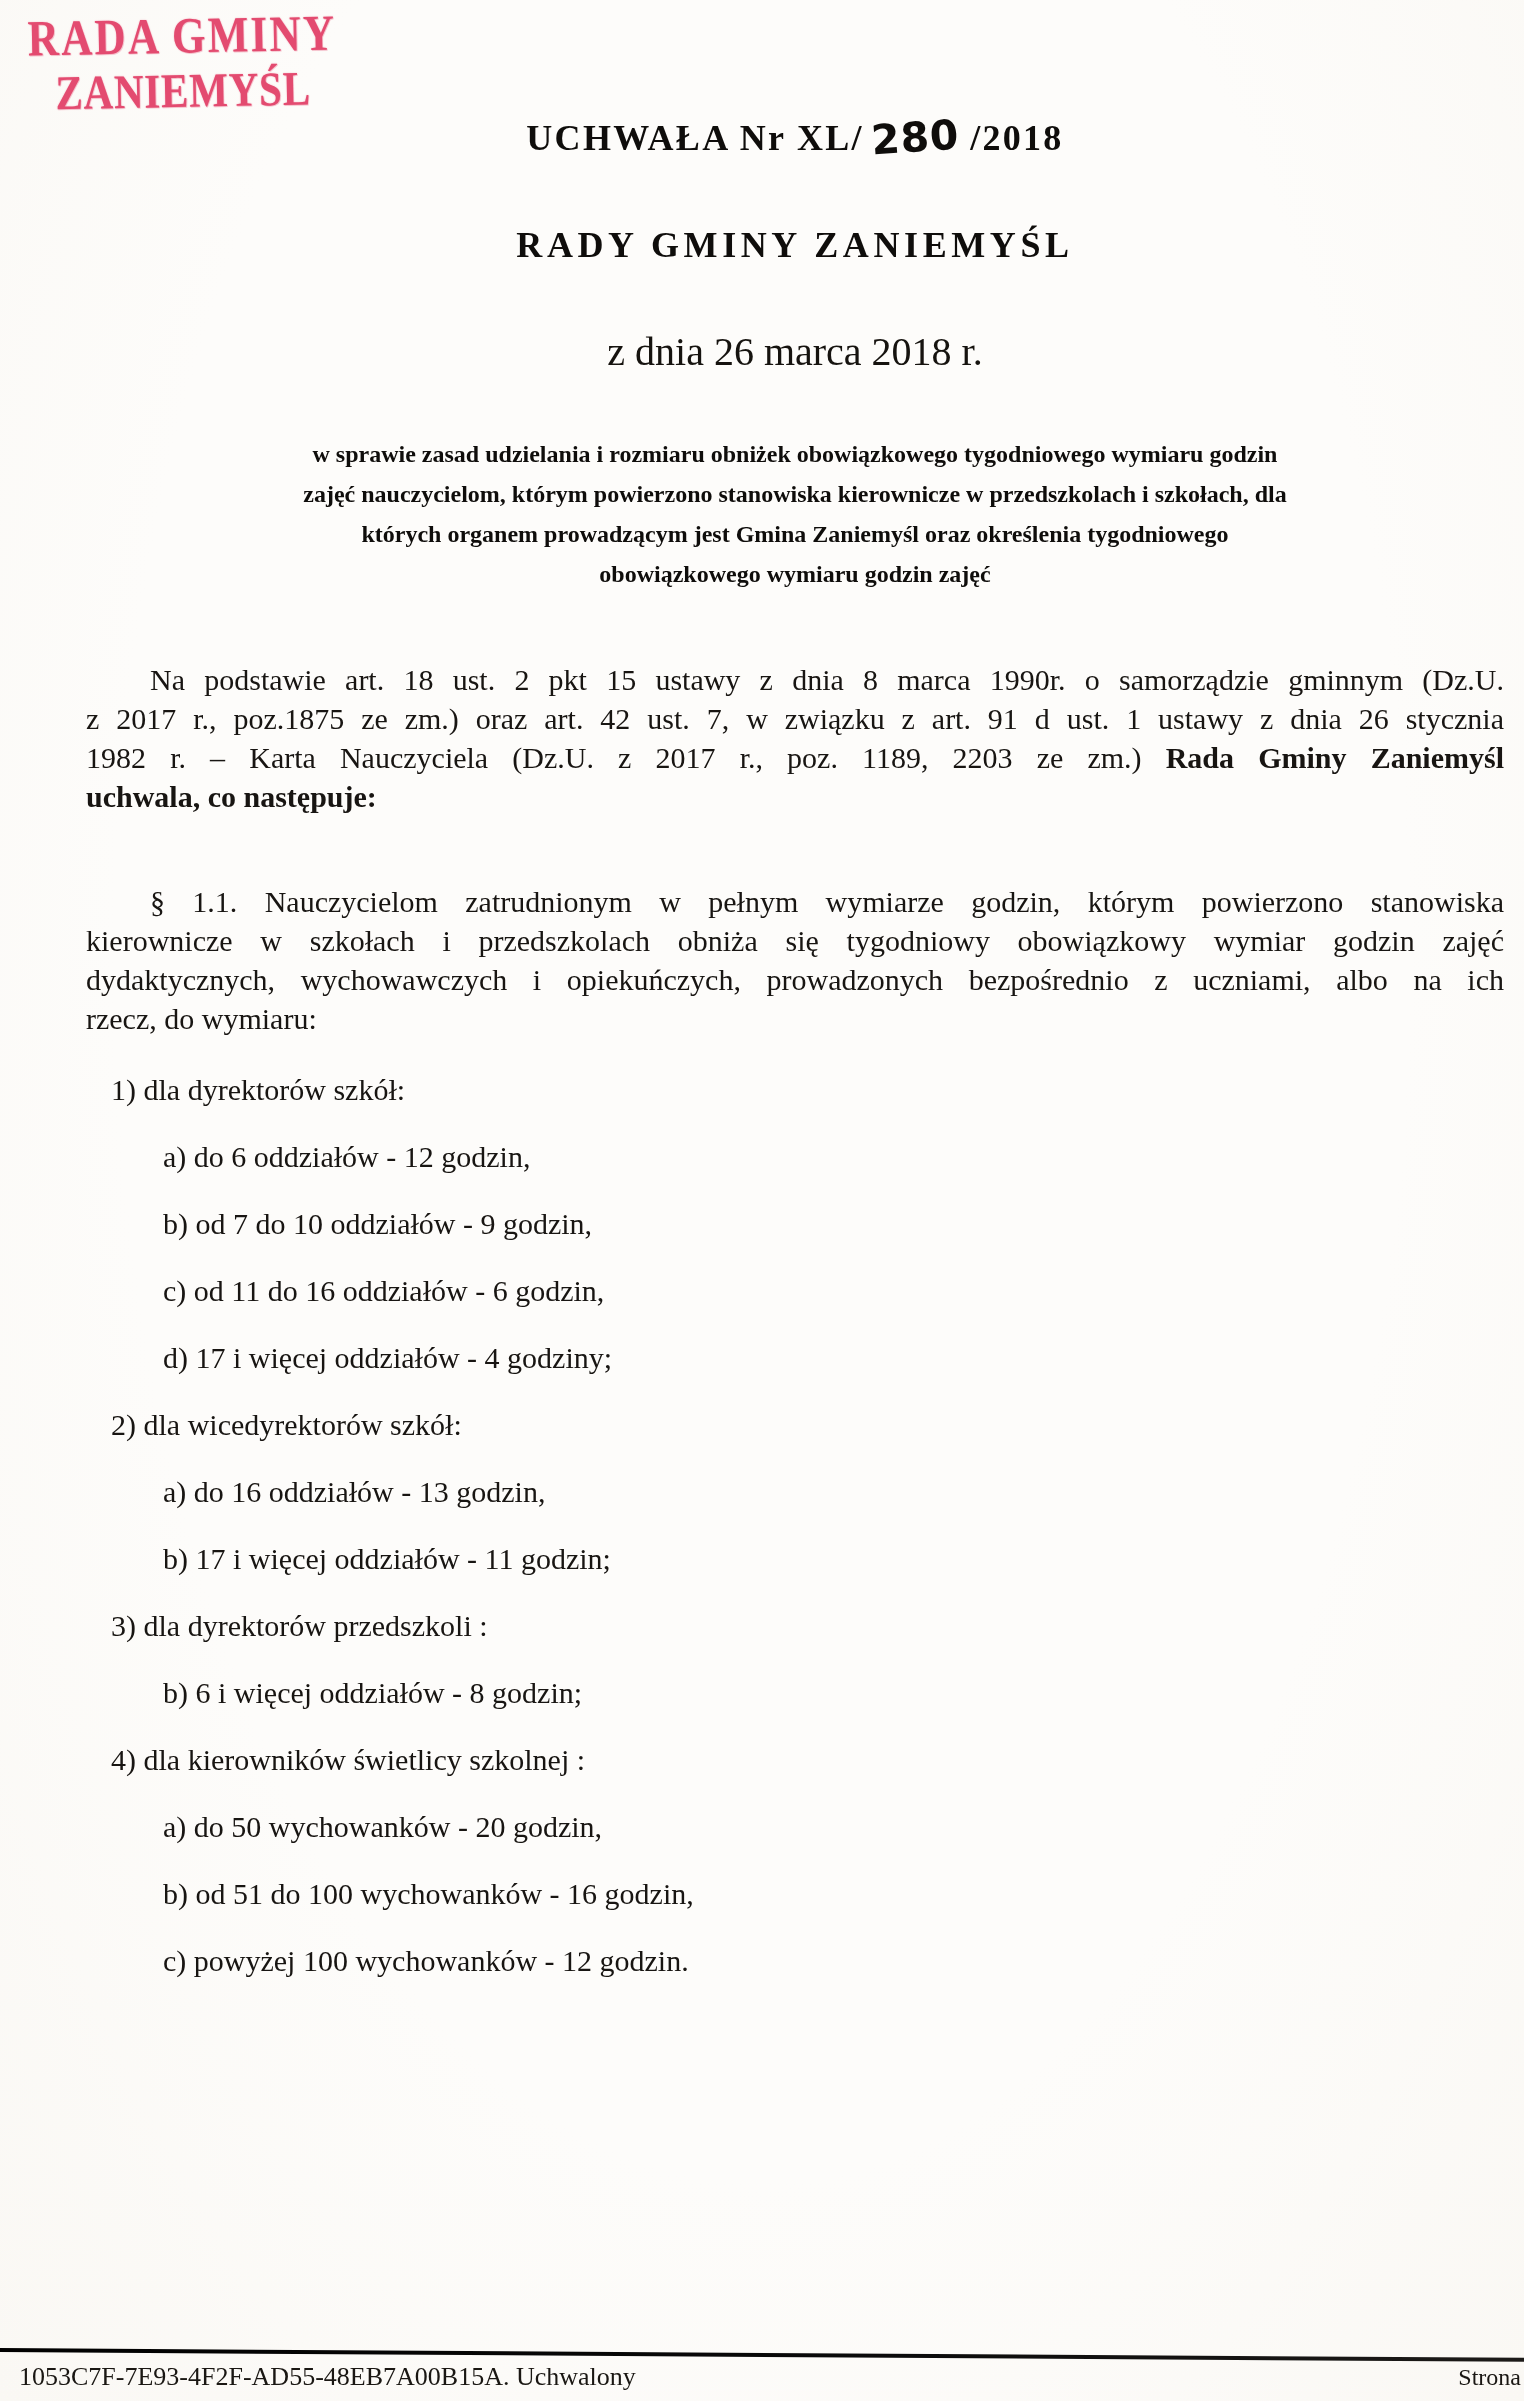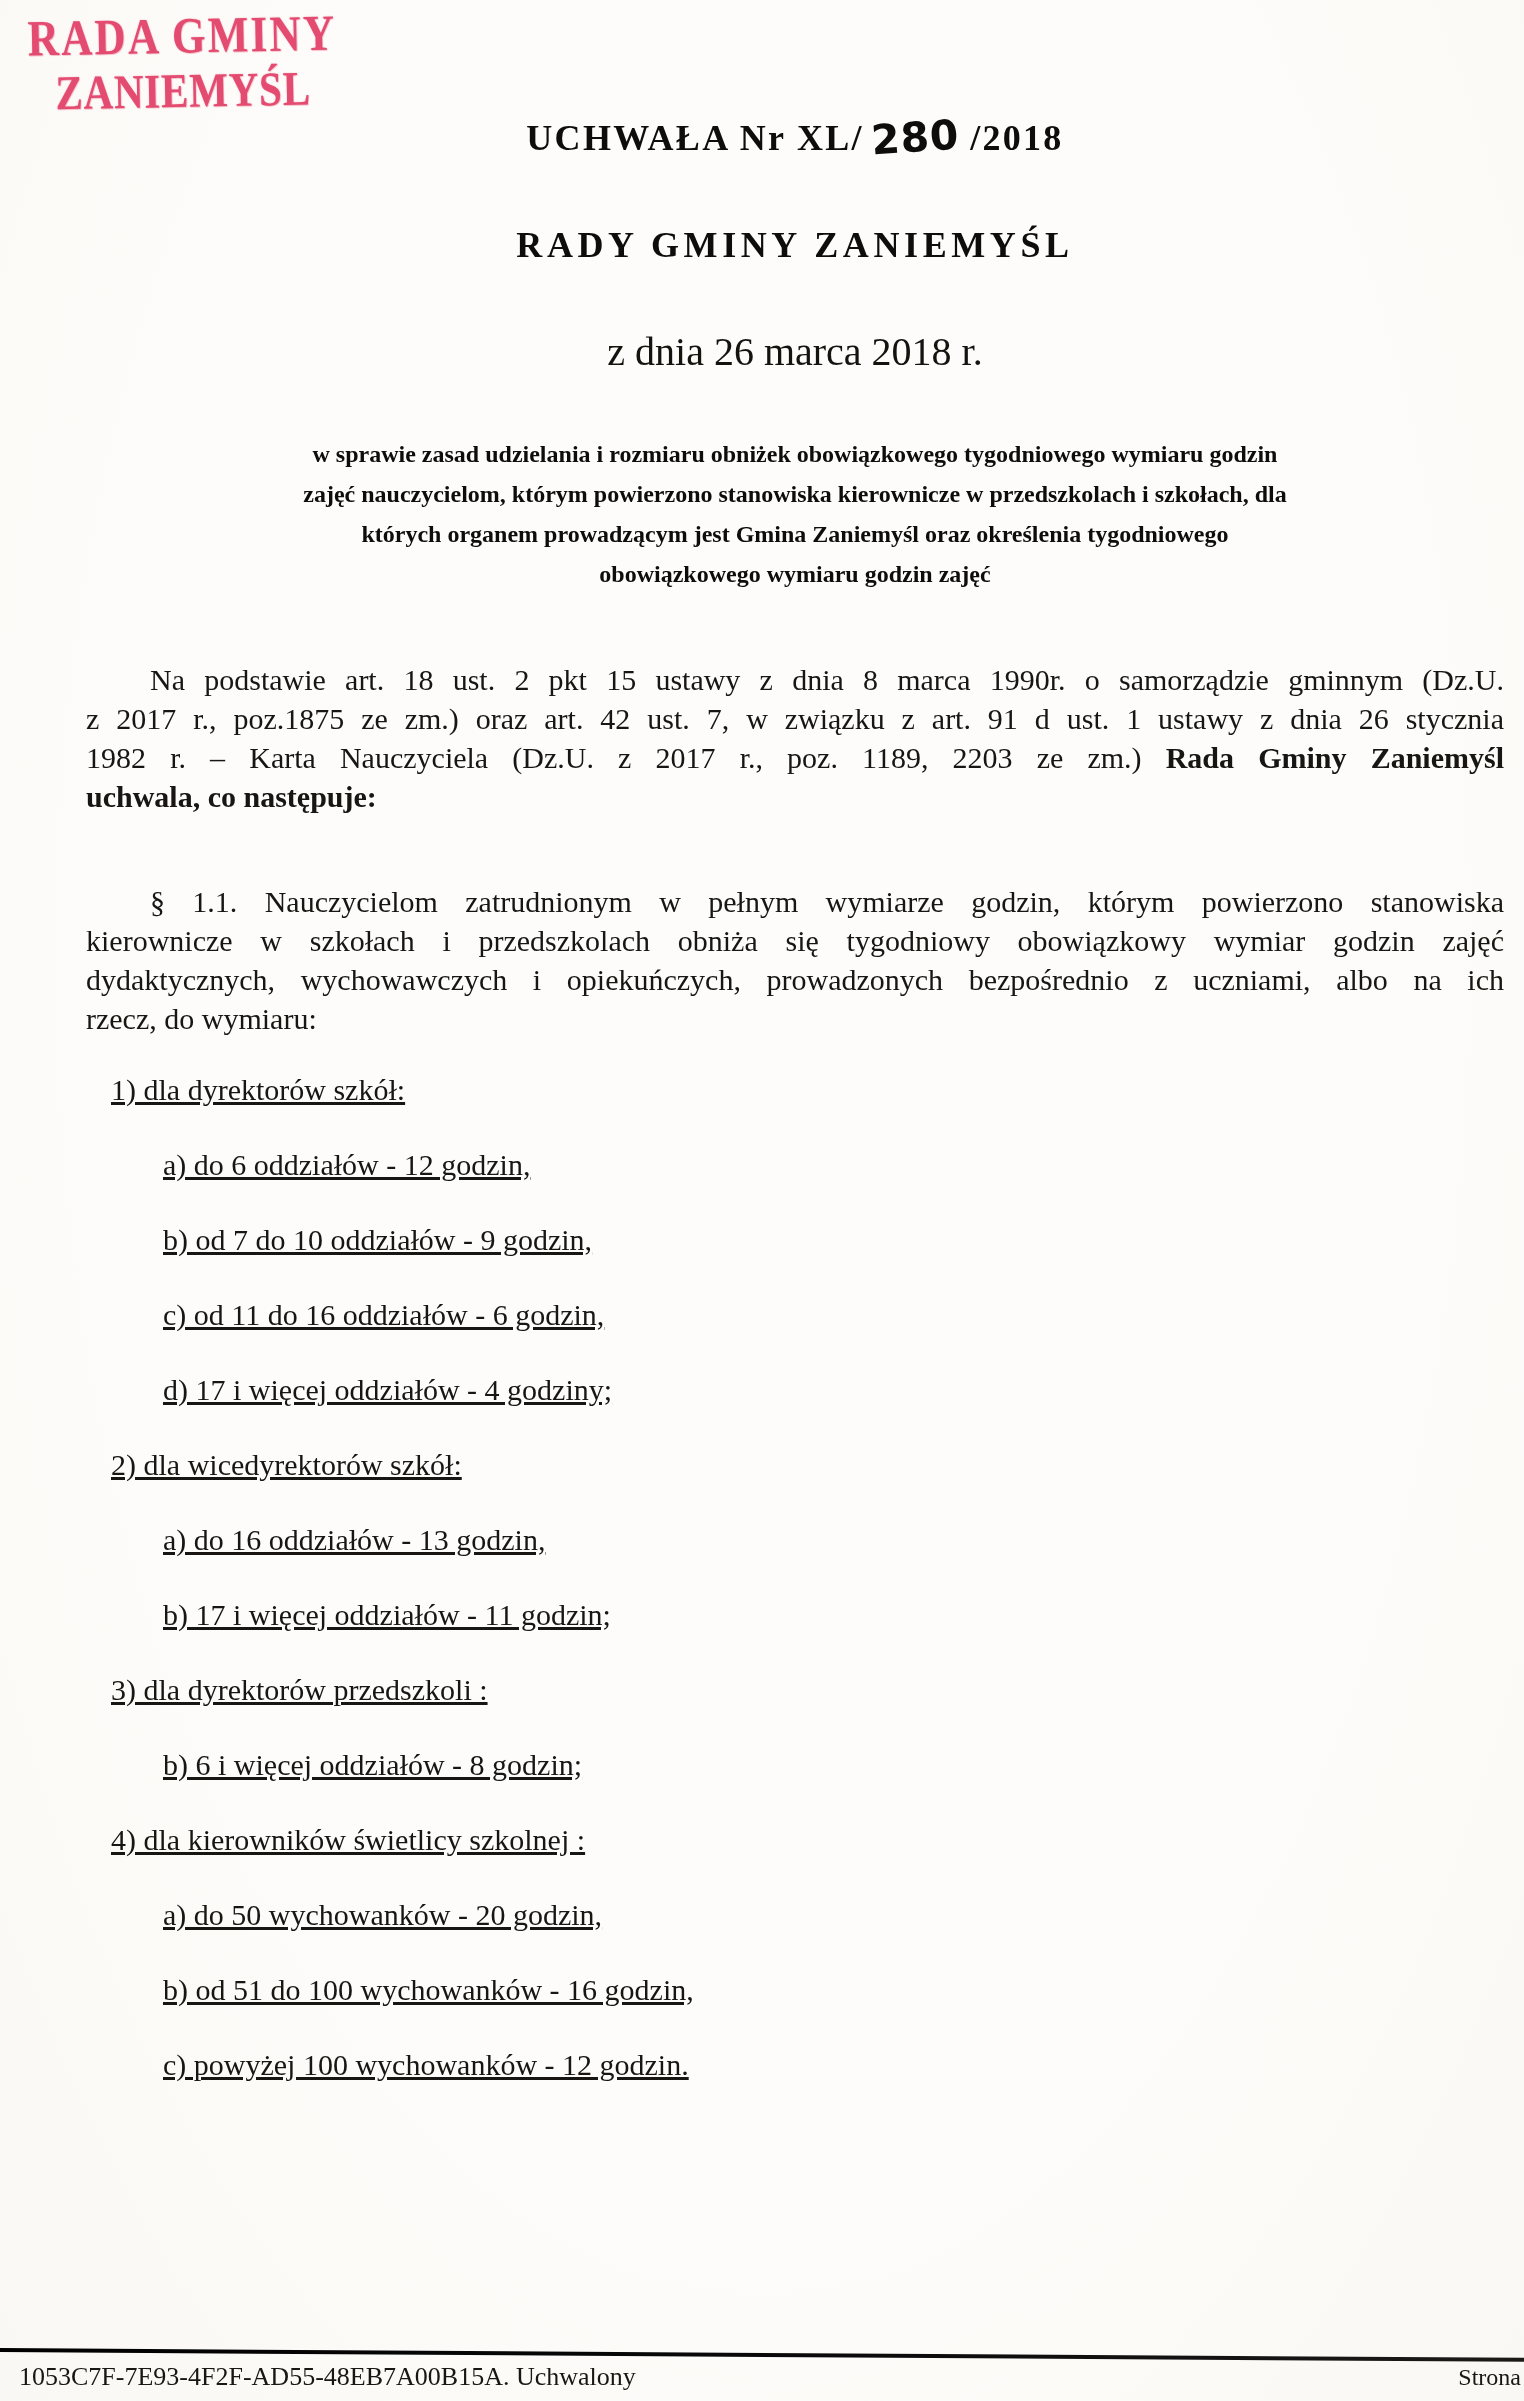"1) dla dyrektorów szkół:" .list { text-decoration: underline -> none }
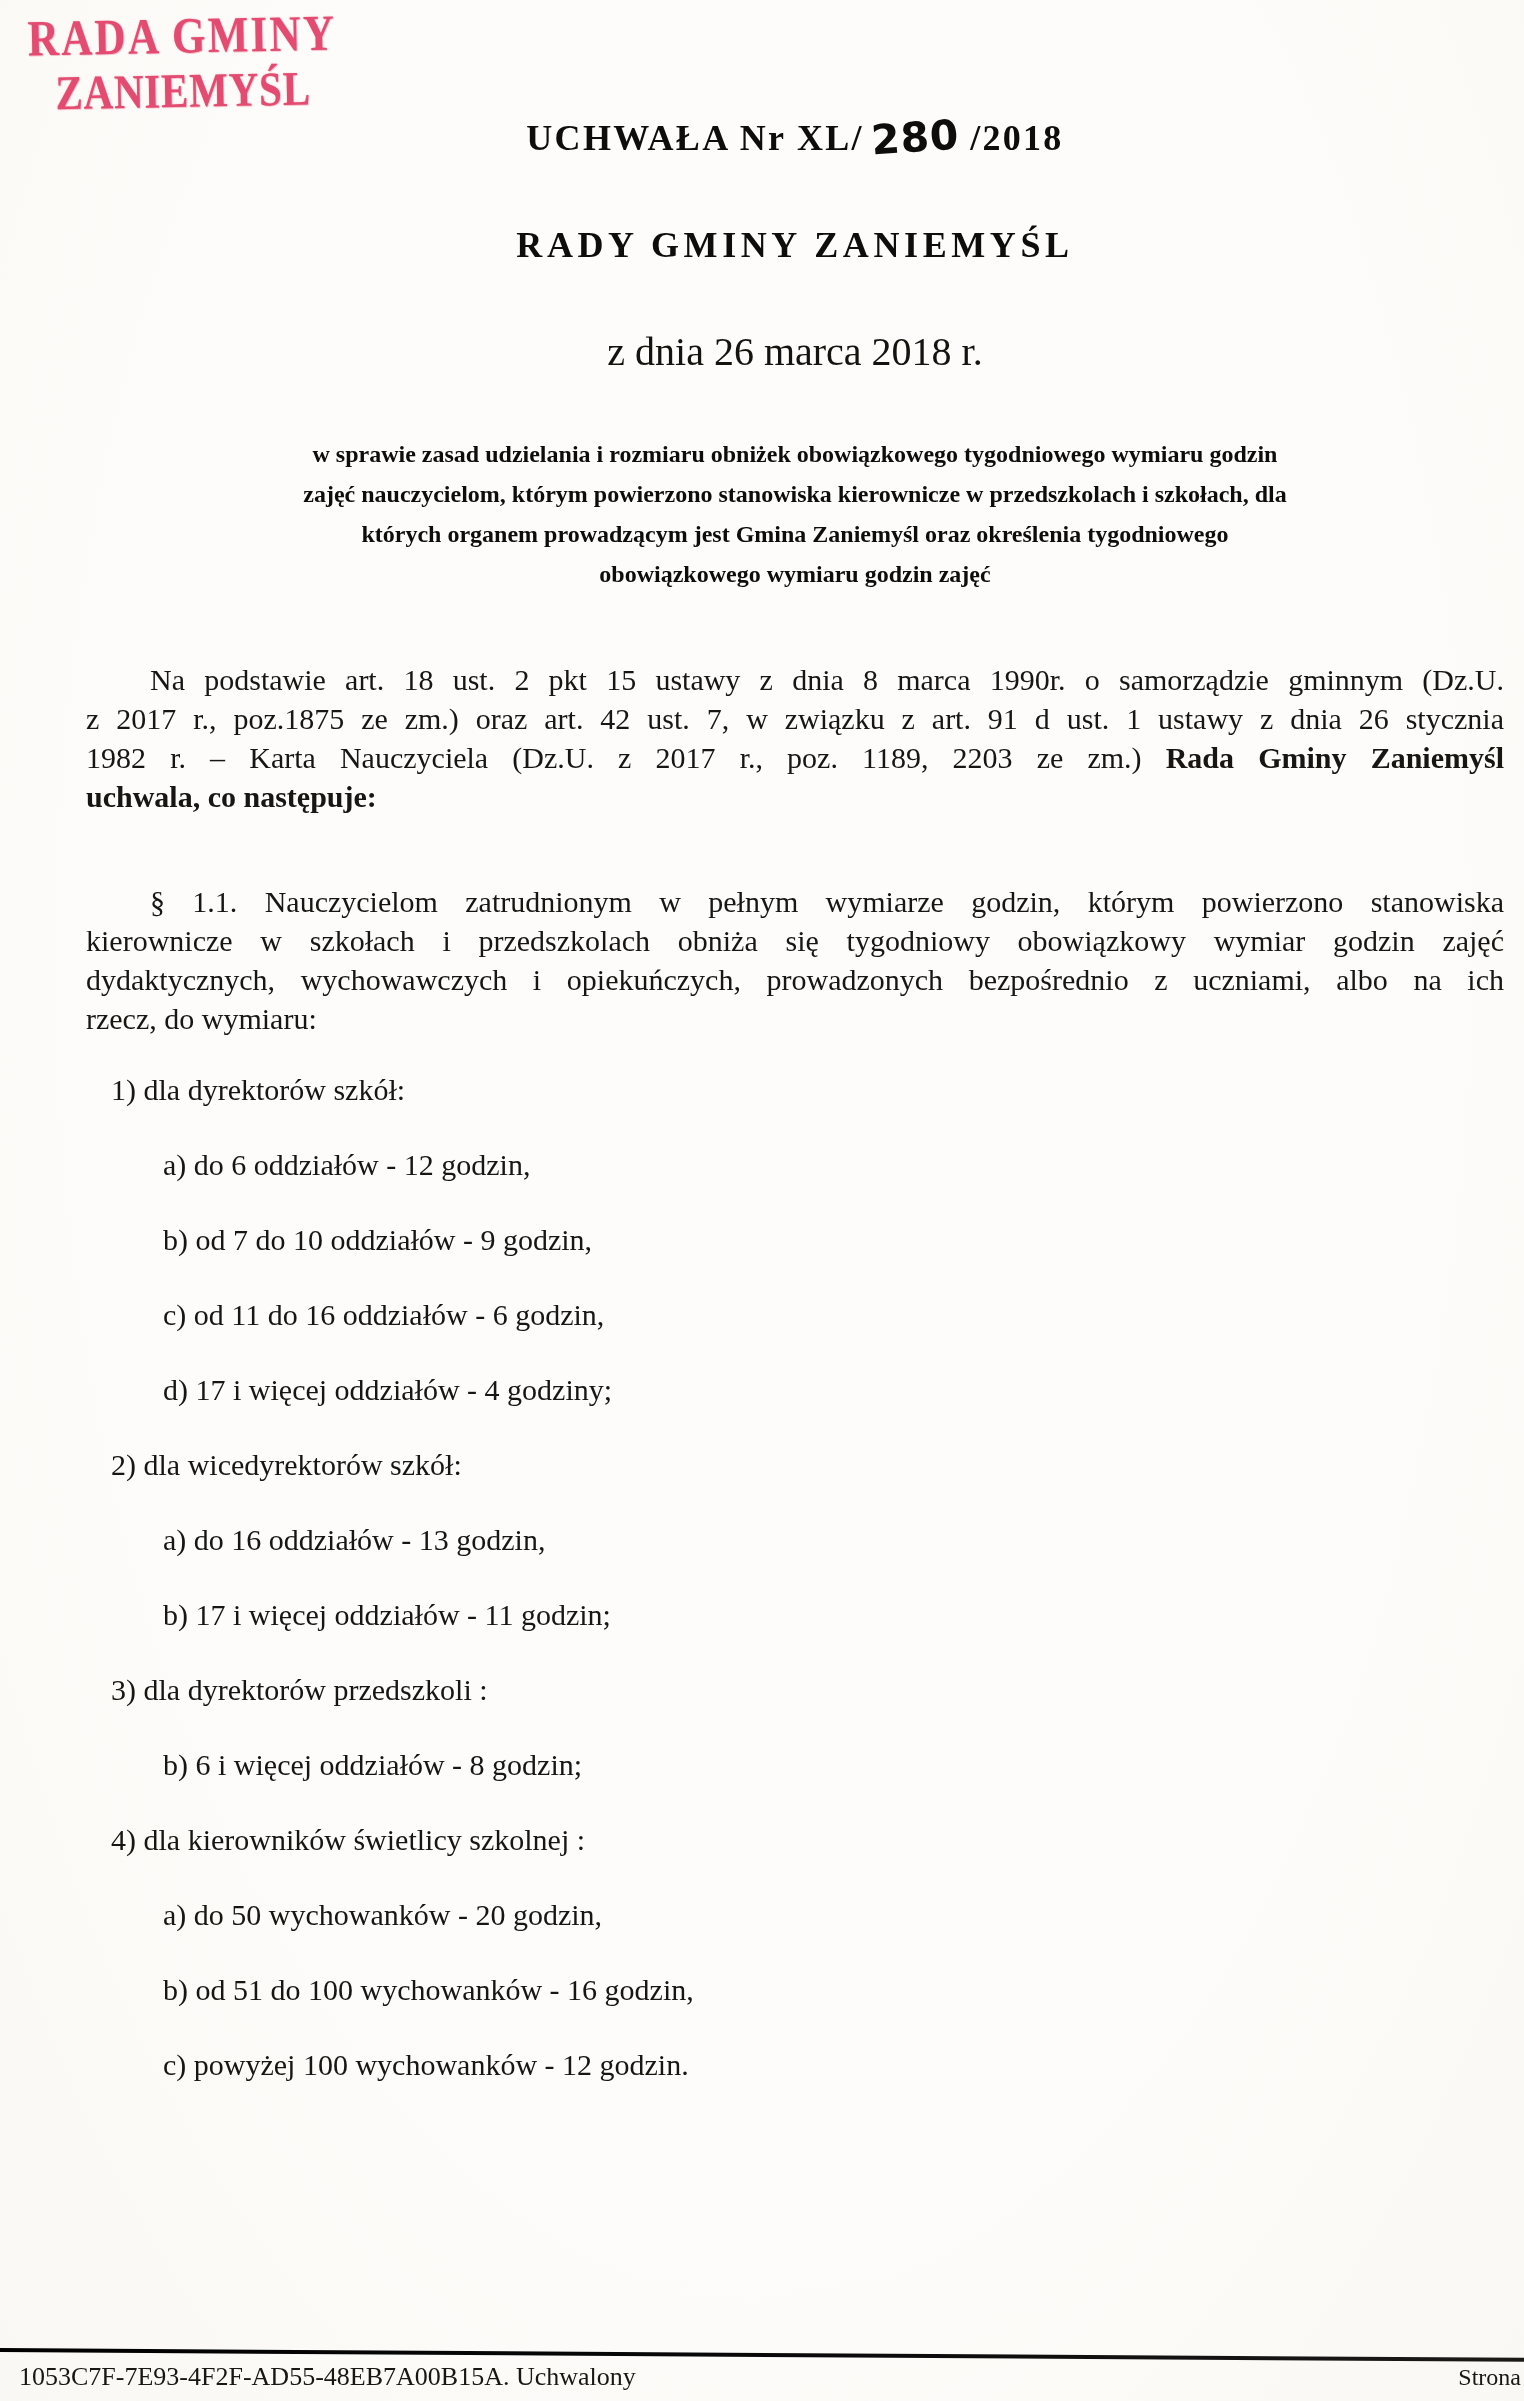"a) do 6 oddziałów -" .list .item { margin-top: 35px -> 27px }
